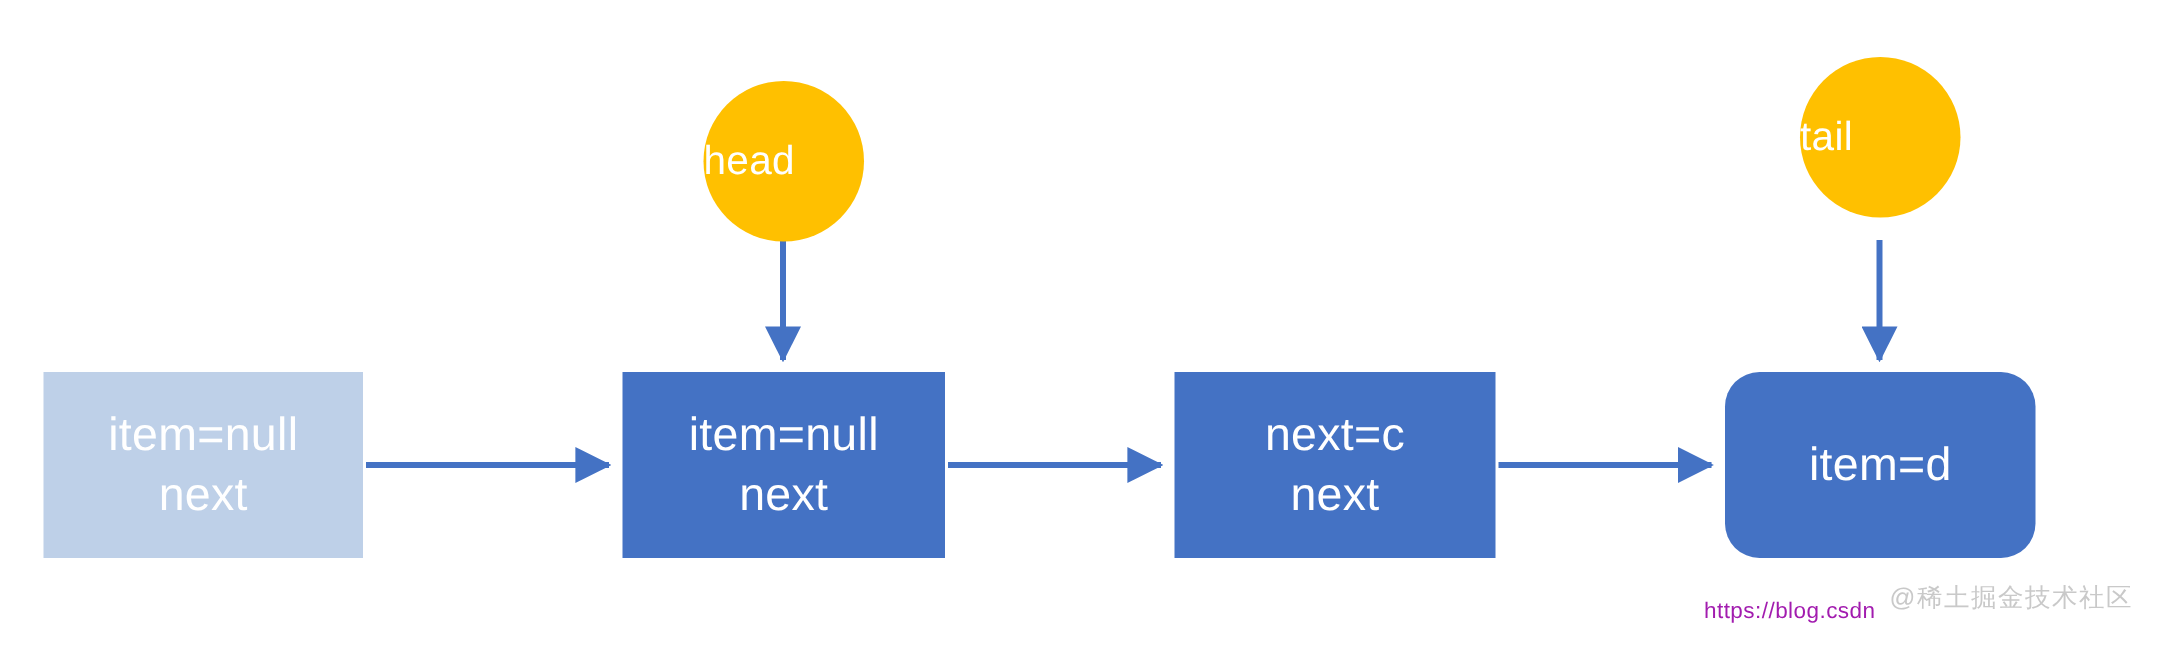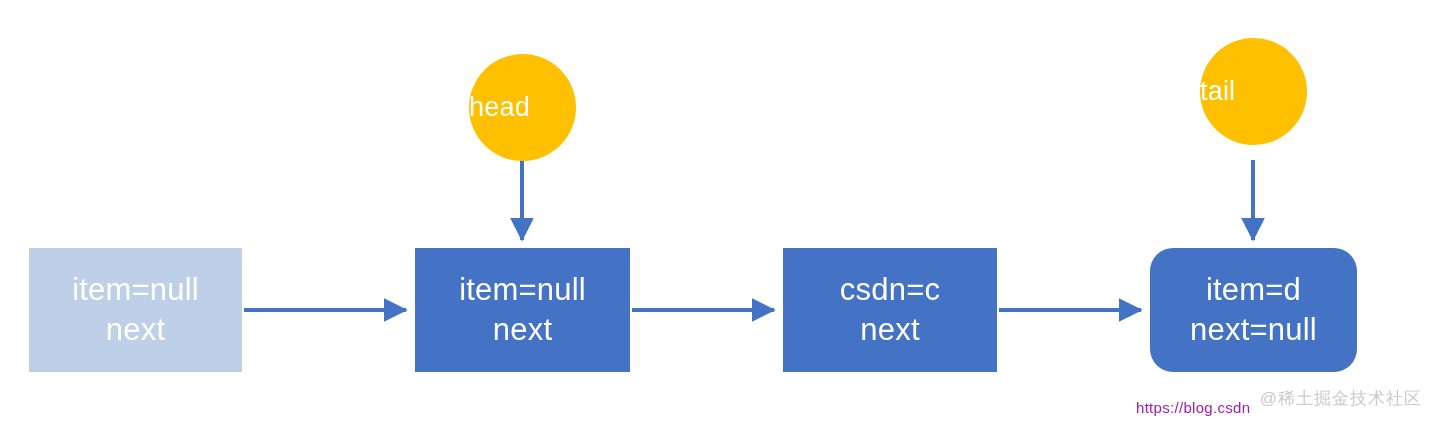"csdn=c" span.line { text: csdn -> next }
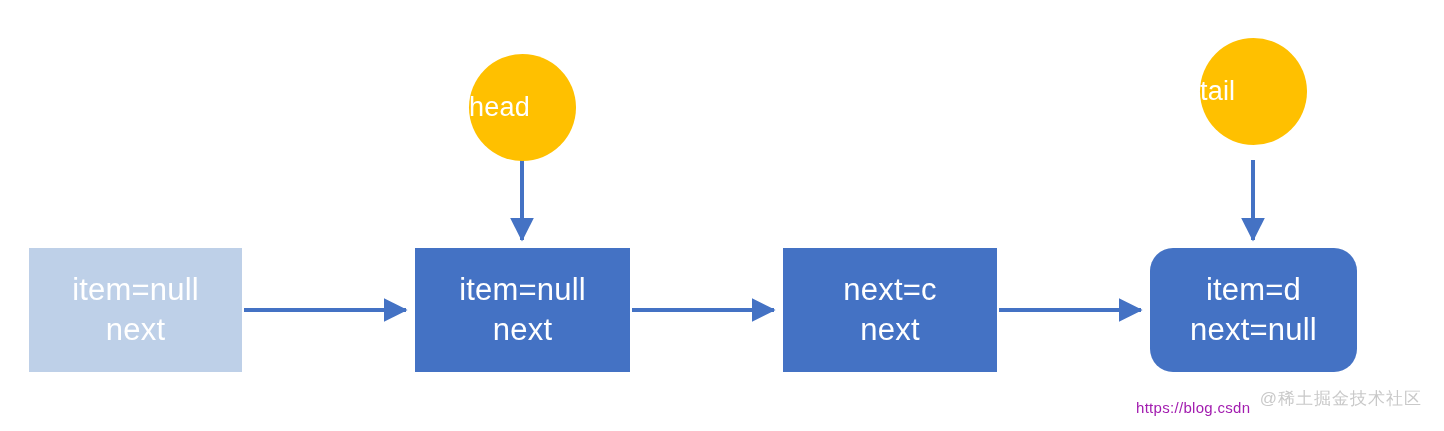"next=null" span.line { html: <span>next=null</span> -> none }
